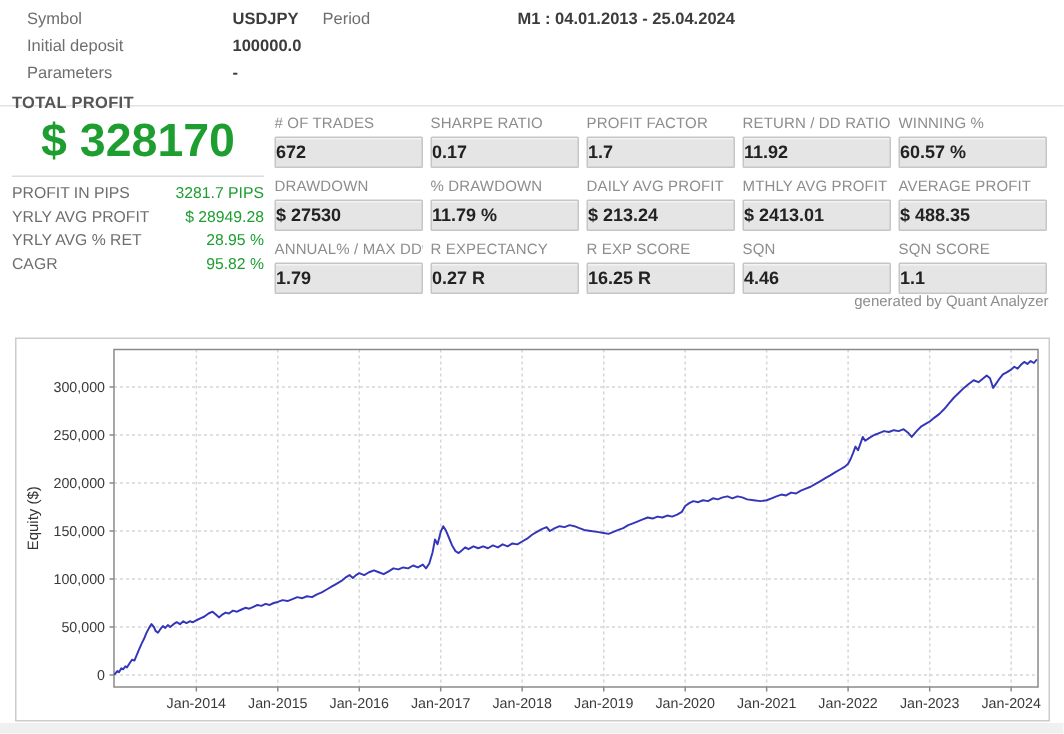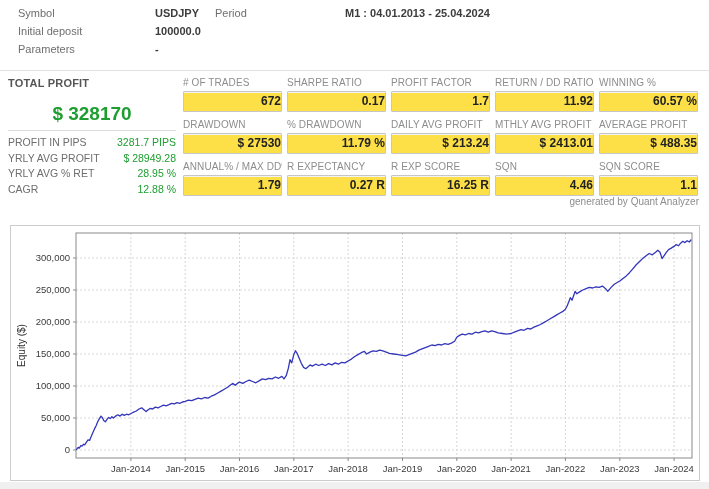"TOTAL PROFIT" .summary { top: 77px -> 63px }
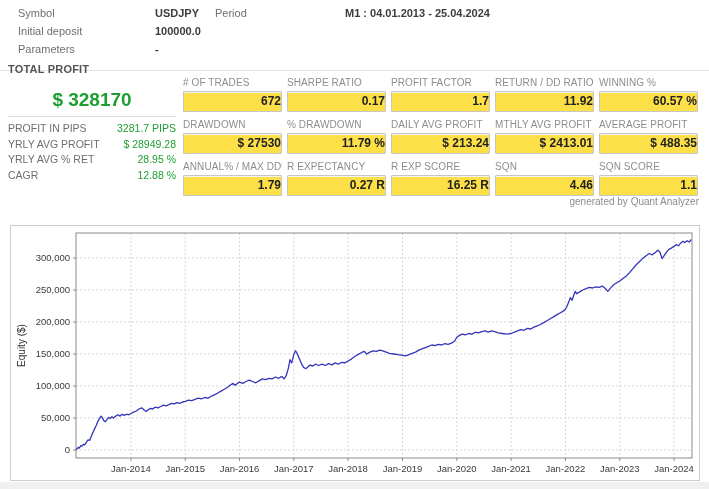"$ 328170" .total-value { font-size: 19px -> 31px; margin-top: 14px -> 1px }
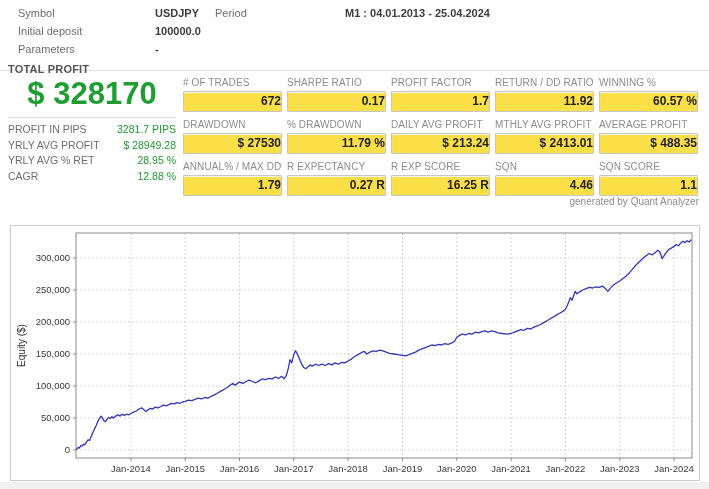"672" .sbox { background: #fde047 -> #e5e5e5; text-align: right -> left }
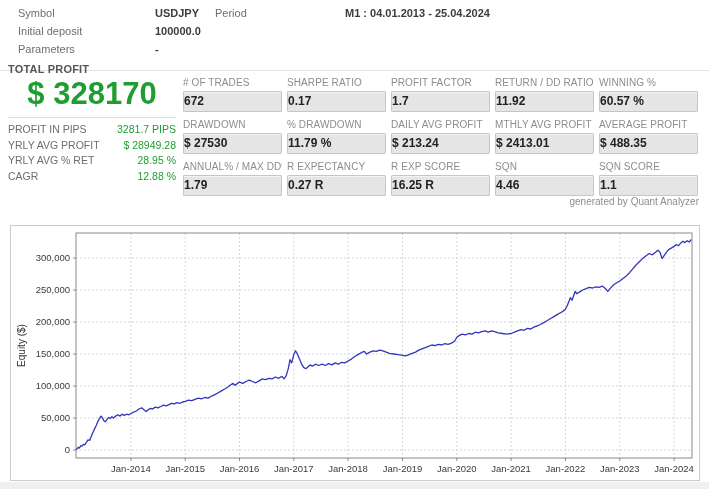"12.88 %" span.val { text: 12.88 -> 95.82 }
